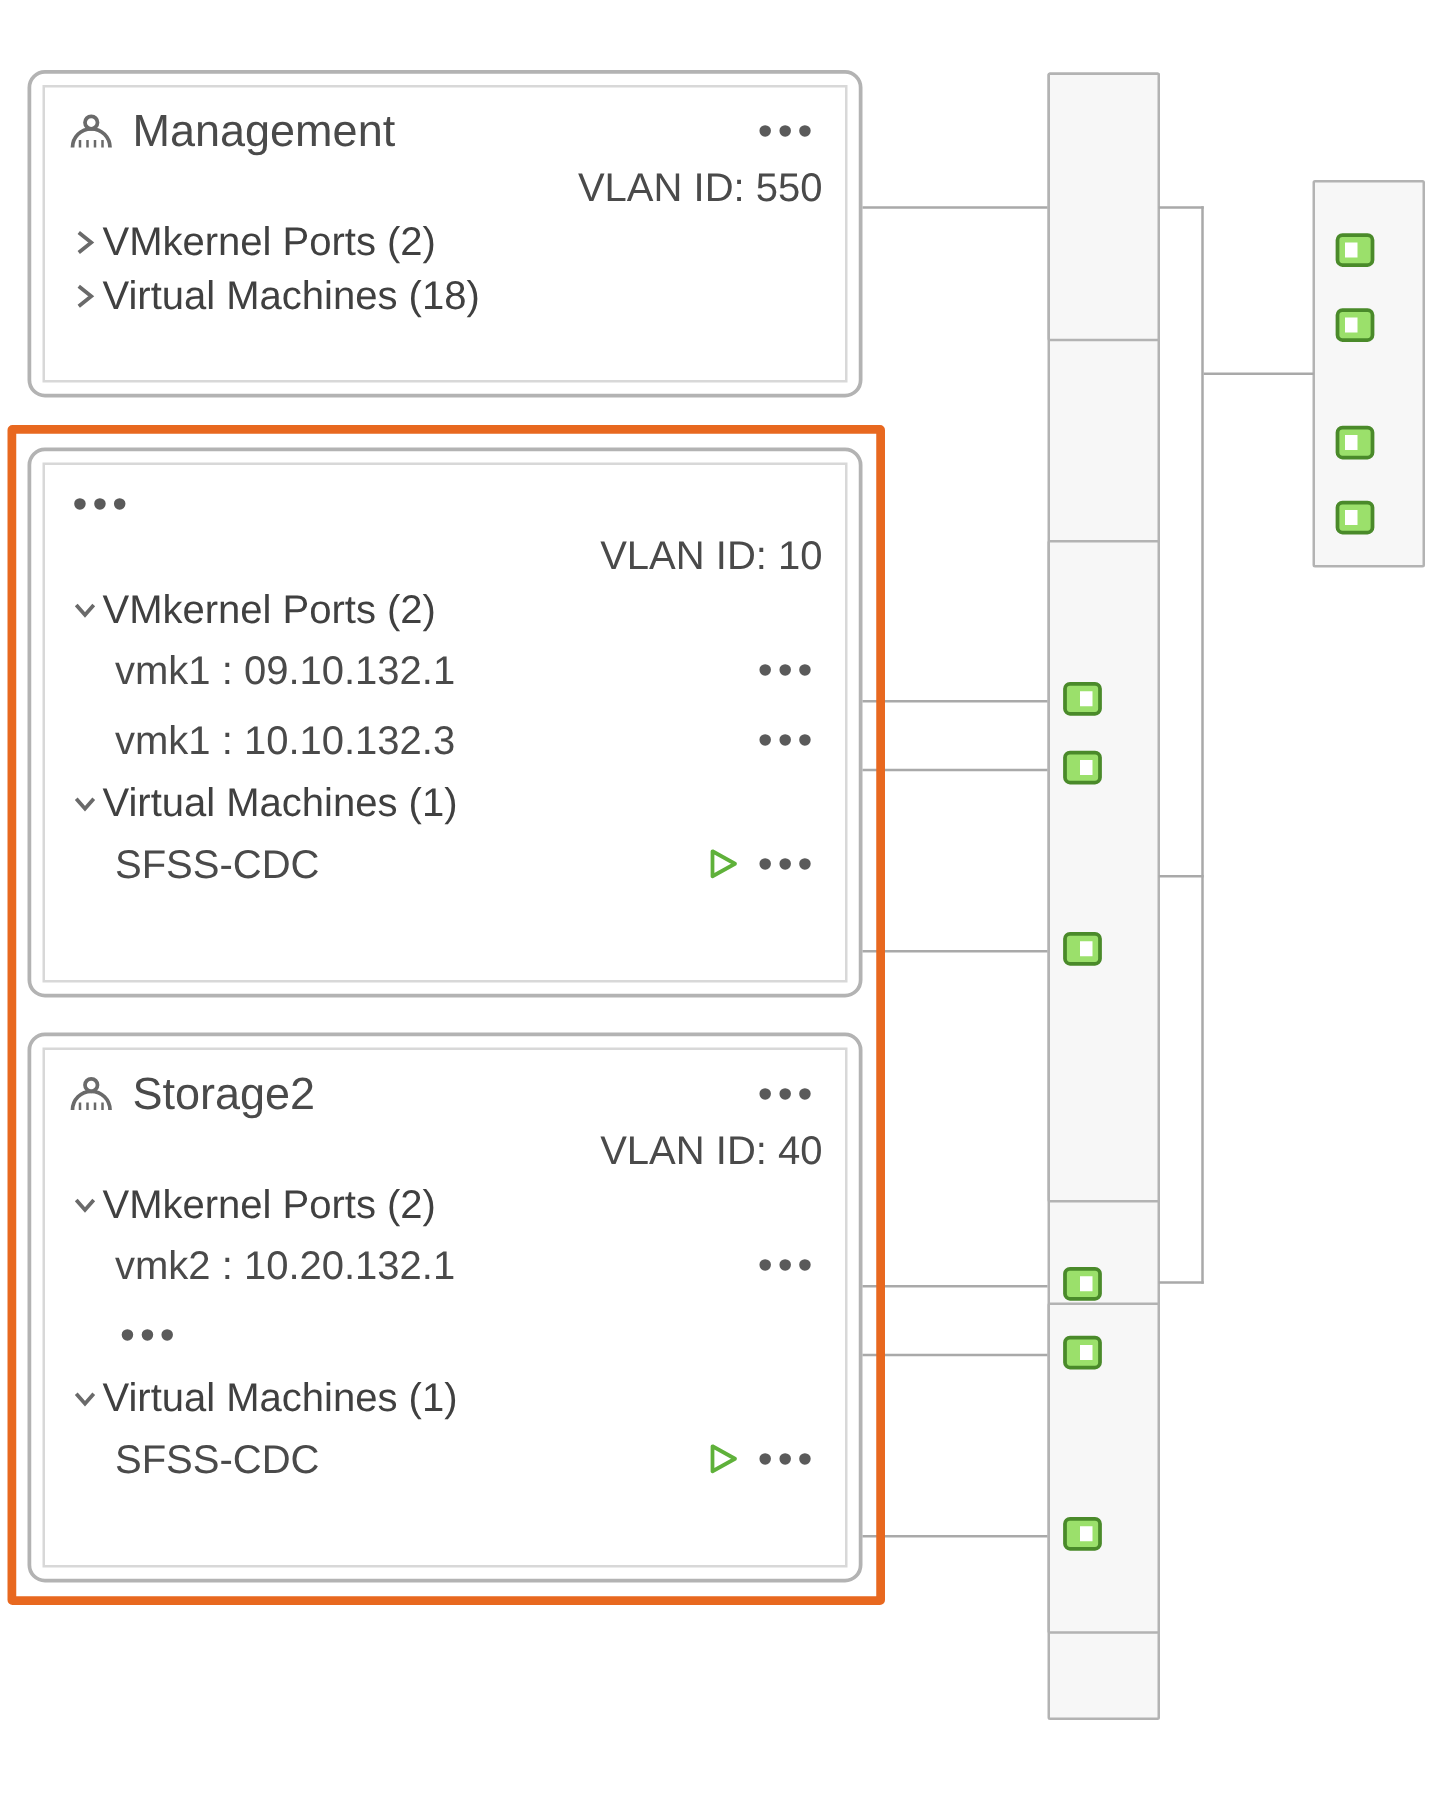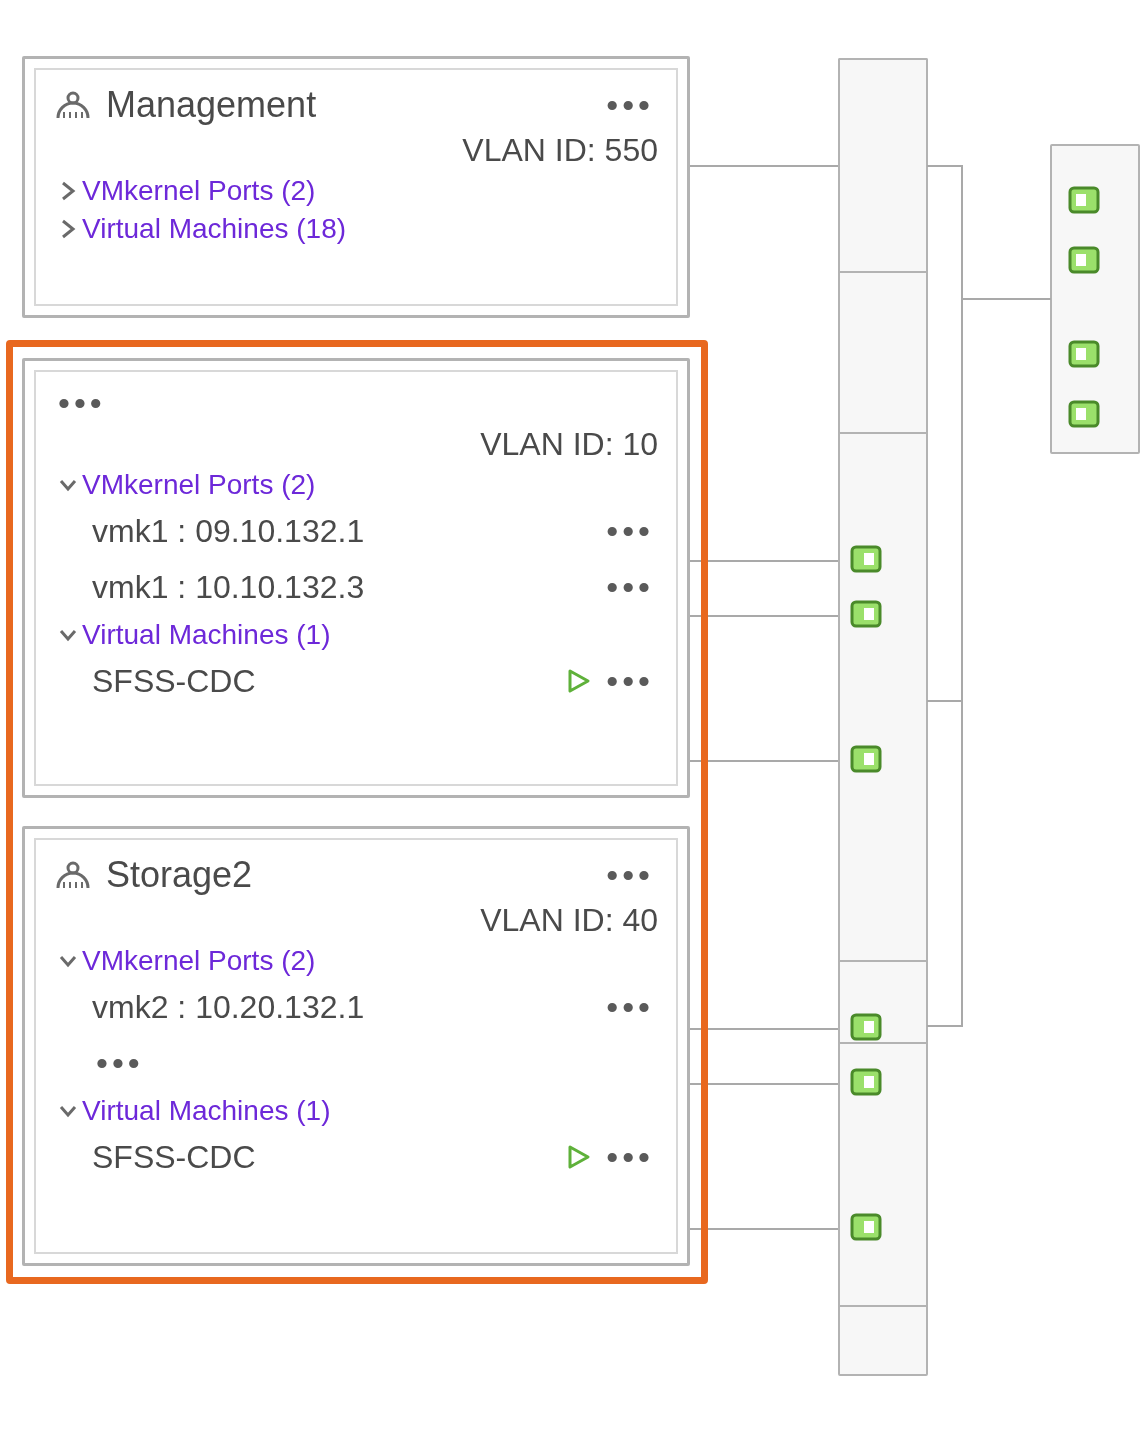"Management" .pg { border-radius: 2px -> 14px }
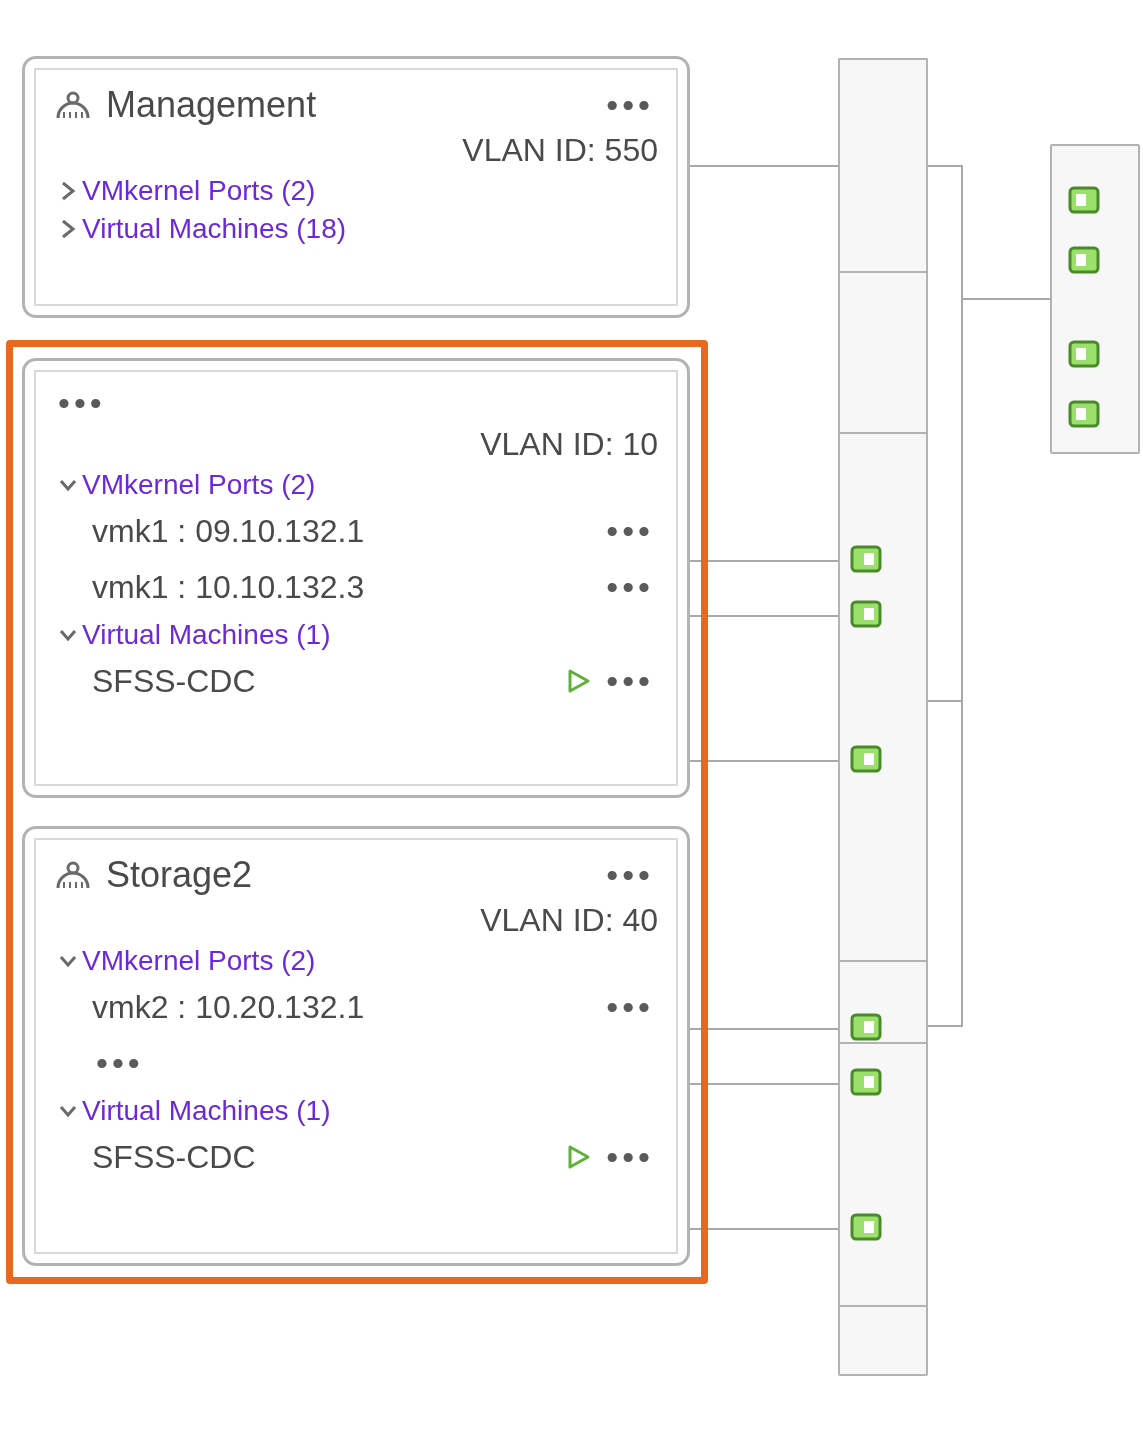"VMkernel Ports (" .section { color: #6d28d9 -> #404040; font-size: 28px -> 32px }
